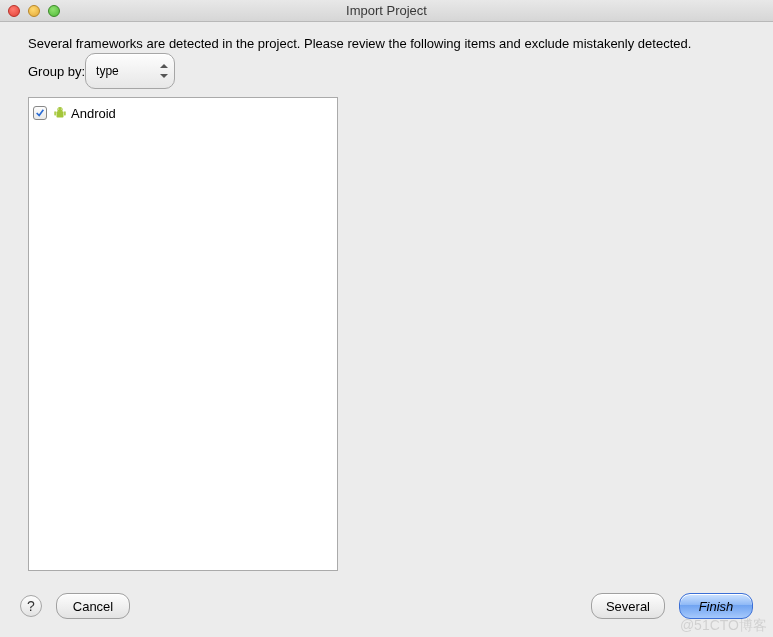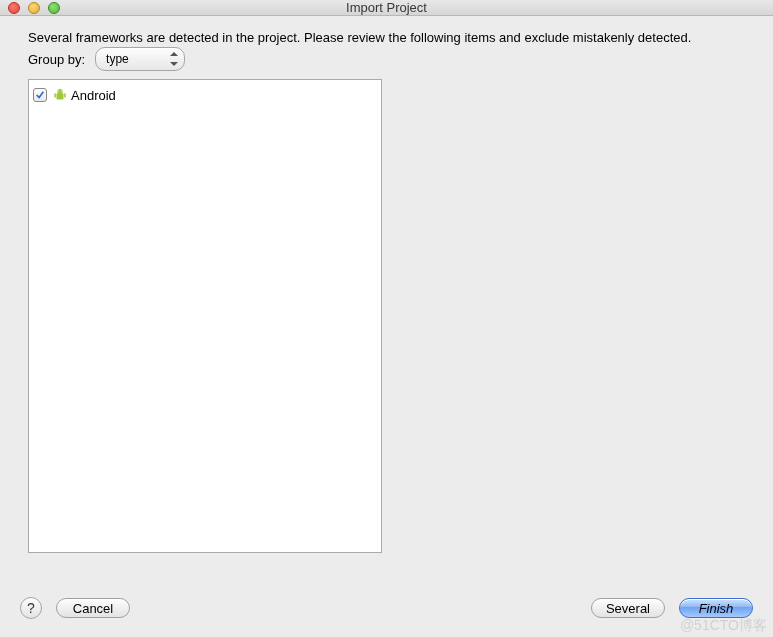"Import Project" .titlebar { height: 16px -> 22px }
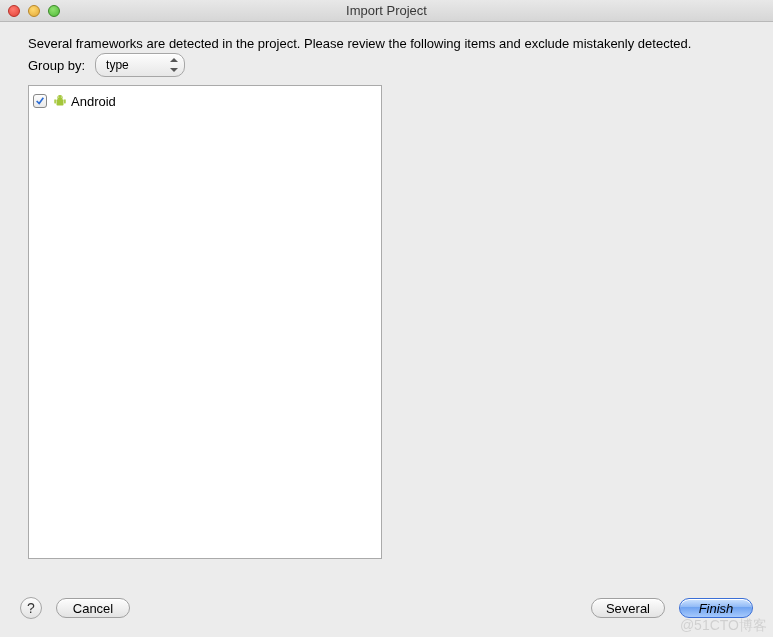"Group by:" .groupby-row { gap: 10px -> none }
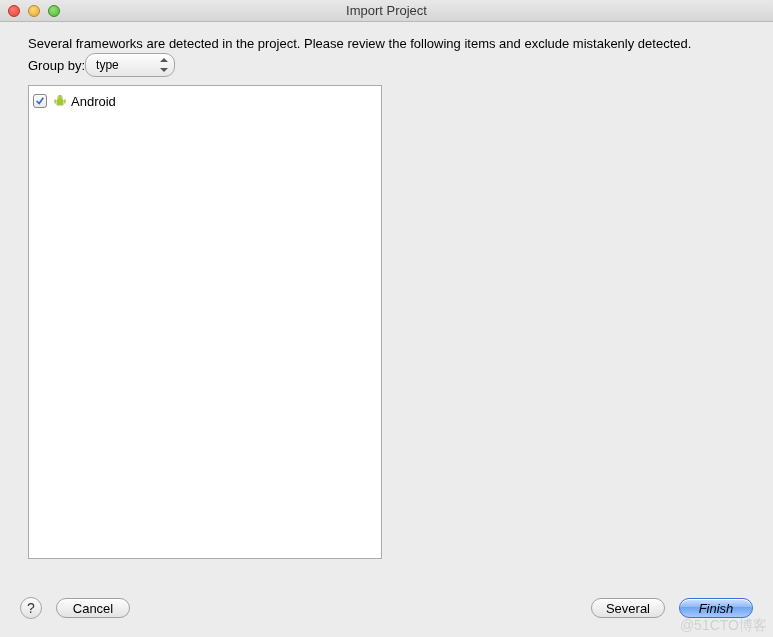"type" .aqua-select { height: 24px -> 36px }
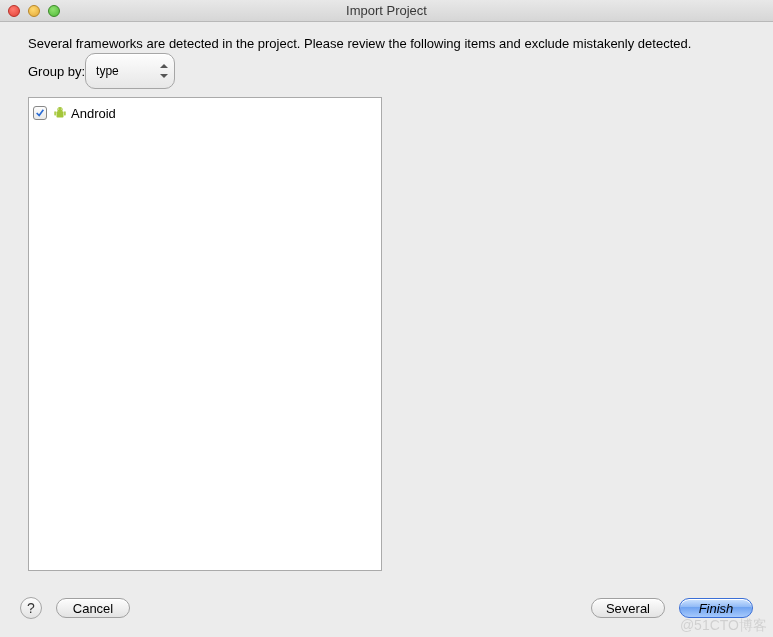"Android" .tree-pane { width: 354px -> 310px }
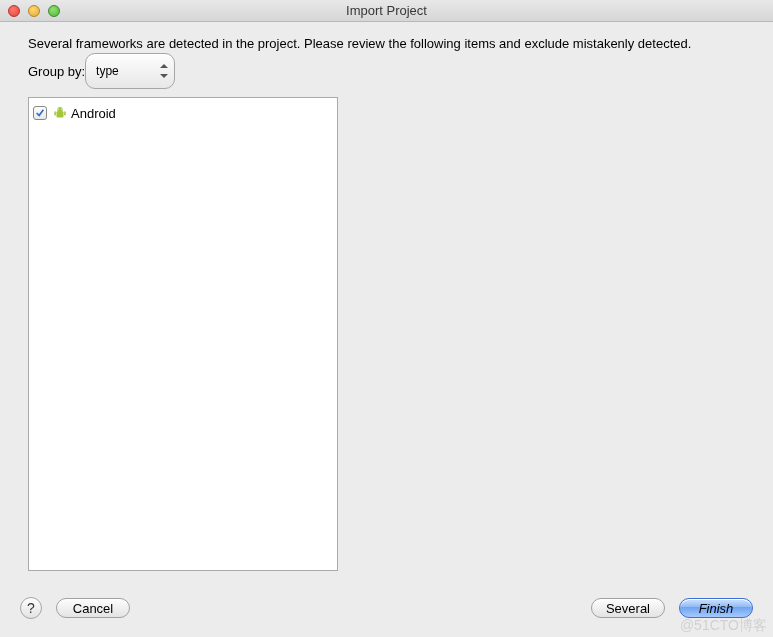"Cancel" .mac-btn { height: 20px -> 26px }
